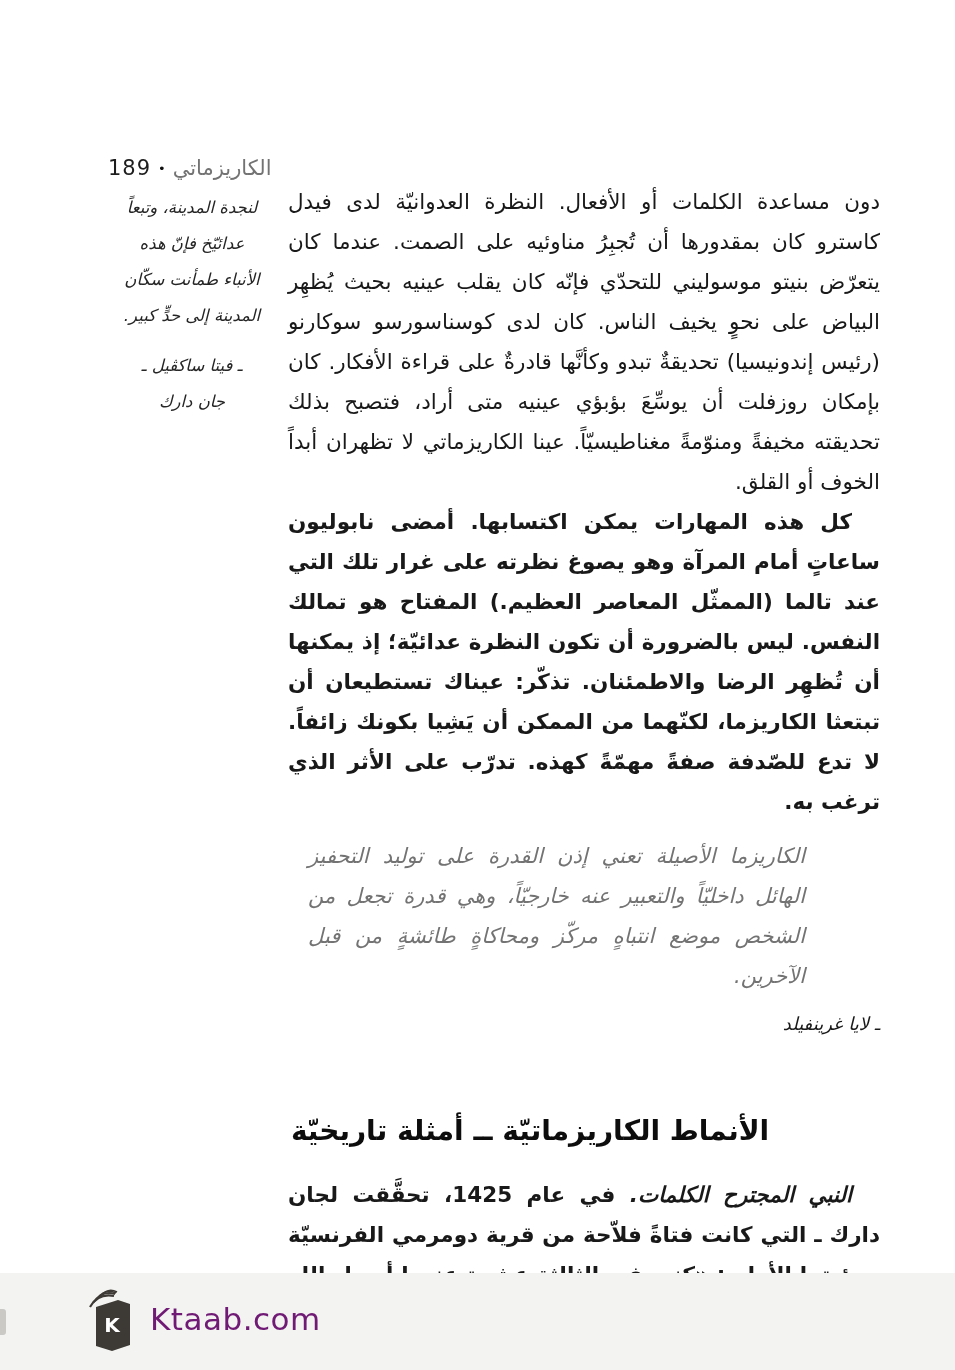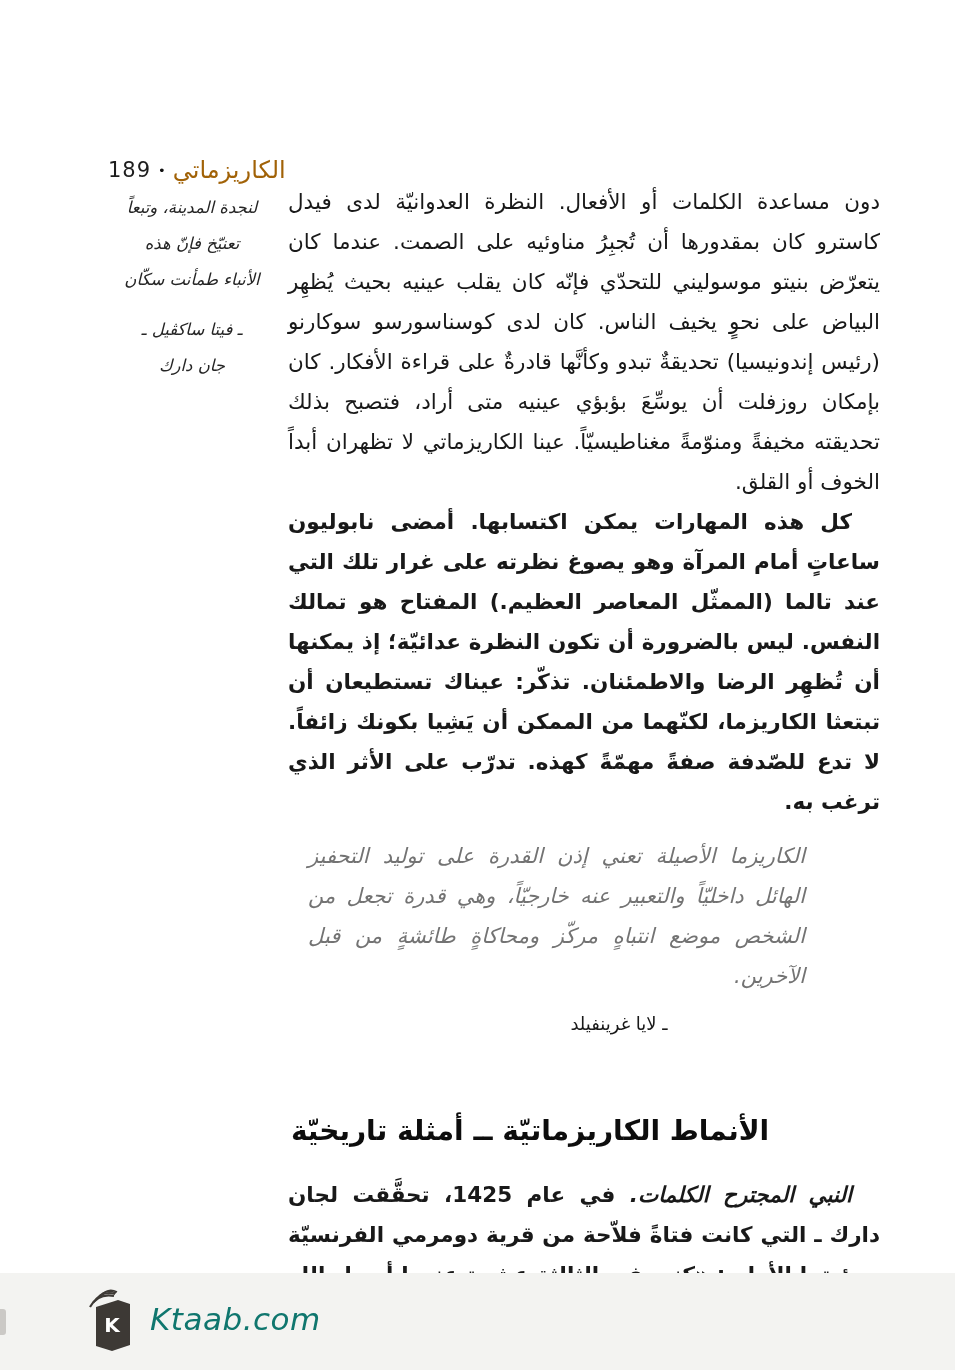"الكاريزماتي" .running-head .booktitle { color: #a16207 -> #737373; font-size: 24px -> 21px }
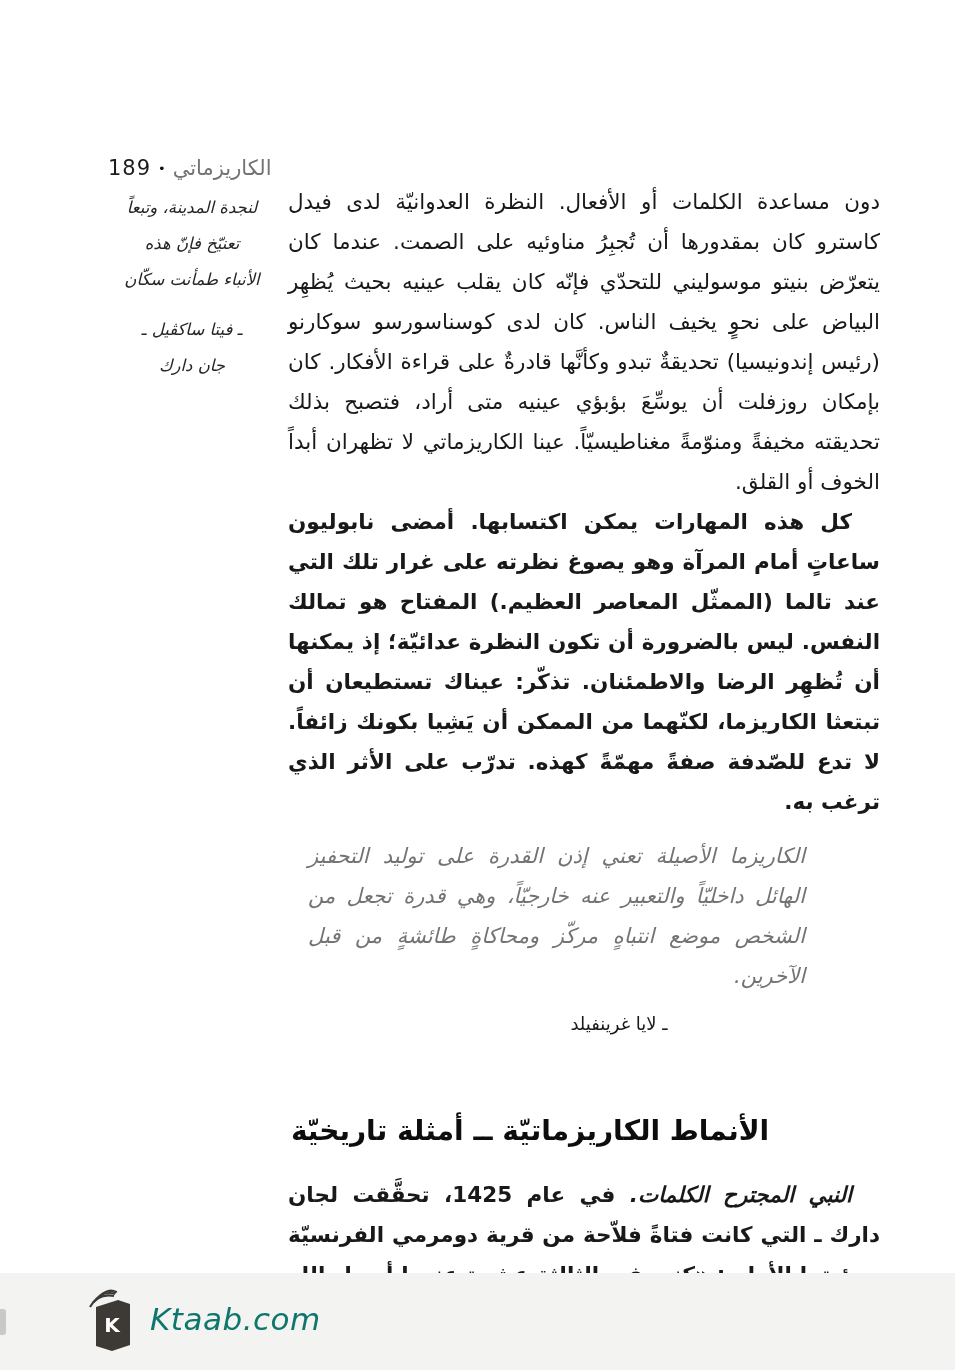"تعنيّخ فإنّ هذه" span.margin-note-line { text: تعنيّخ -> عدائيّخ }
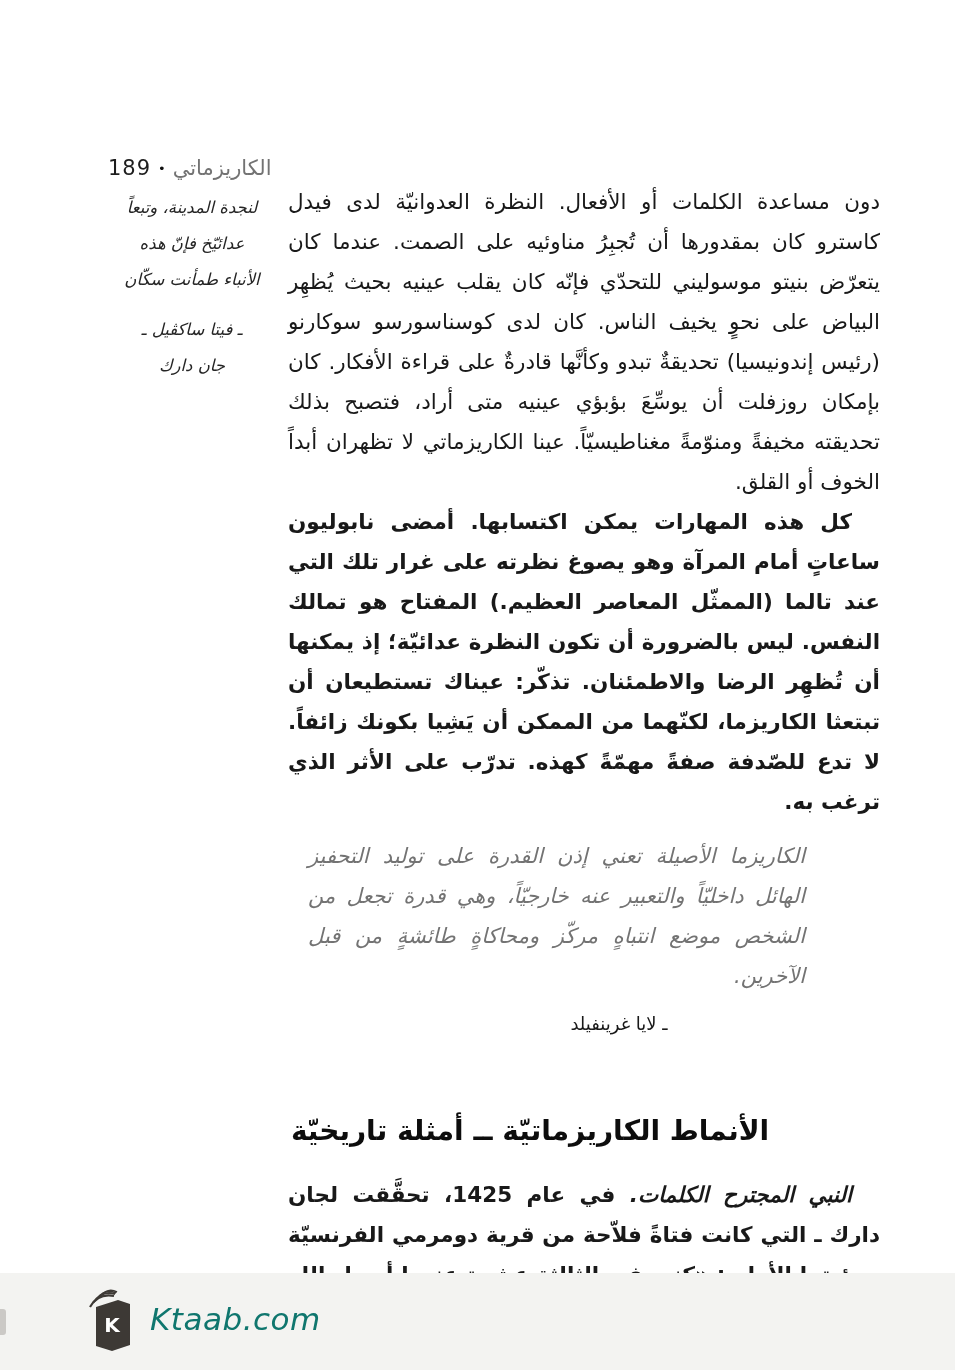"المدينة إلى حدٍّ كبير." span.margin-note-line { html: none -> <span>المدينة إلى حدٍّ كبير.</span> }
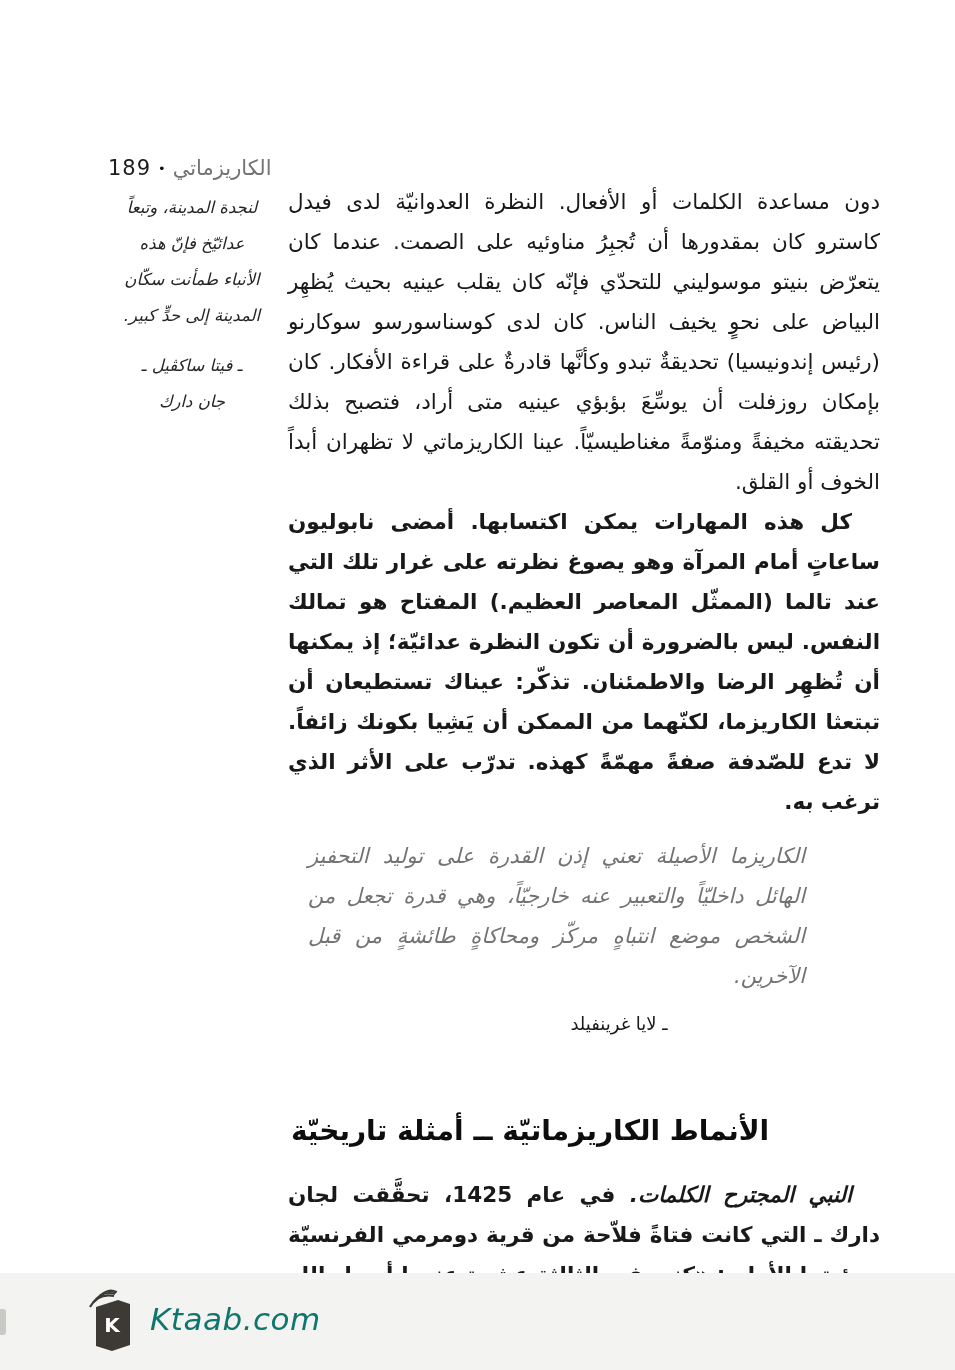"ـ لايا غرينفيلد" .quote-attr { font-style: none -> italic; text-align: center -> right }
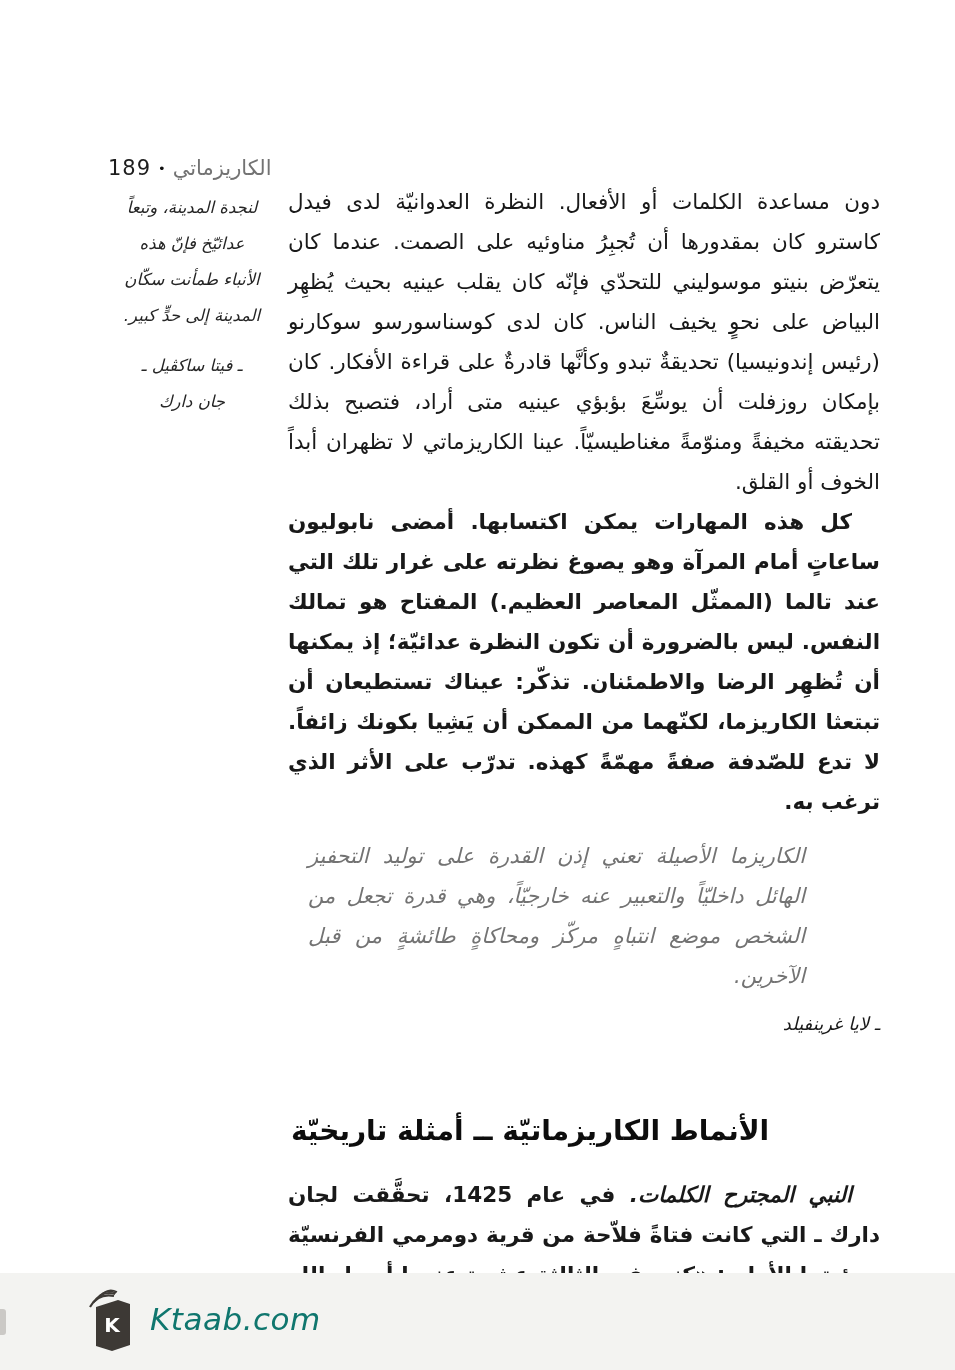"Ktaab.com" .logo-text { color: #0f766e -> #701a75; font-style: italic -> none }
